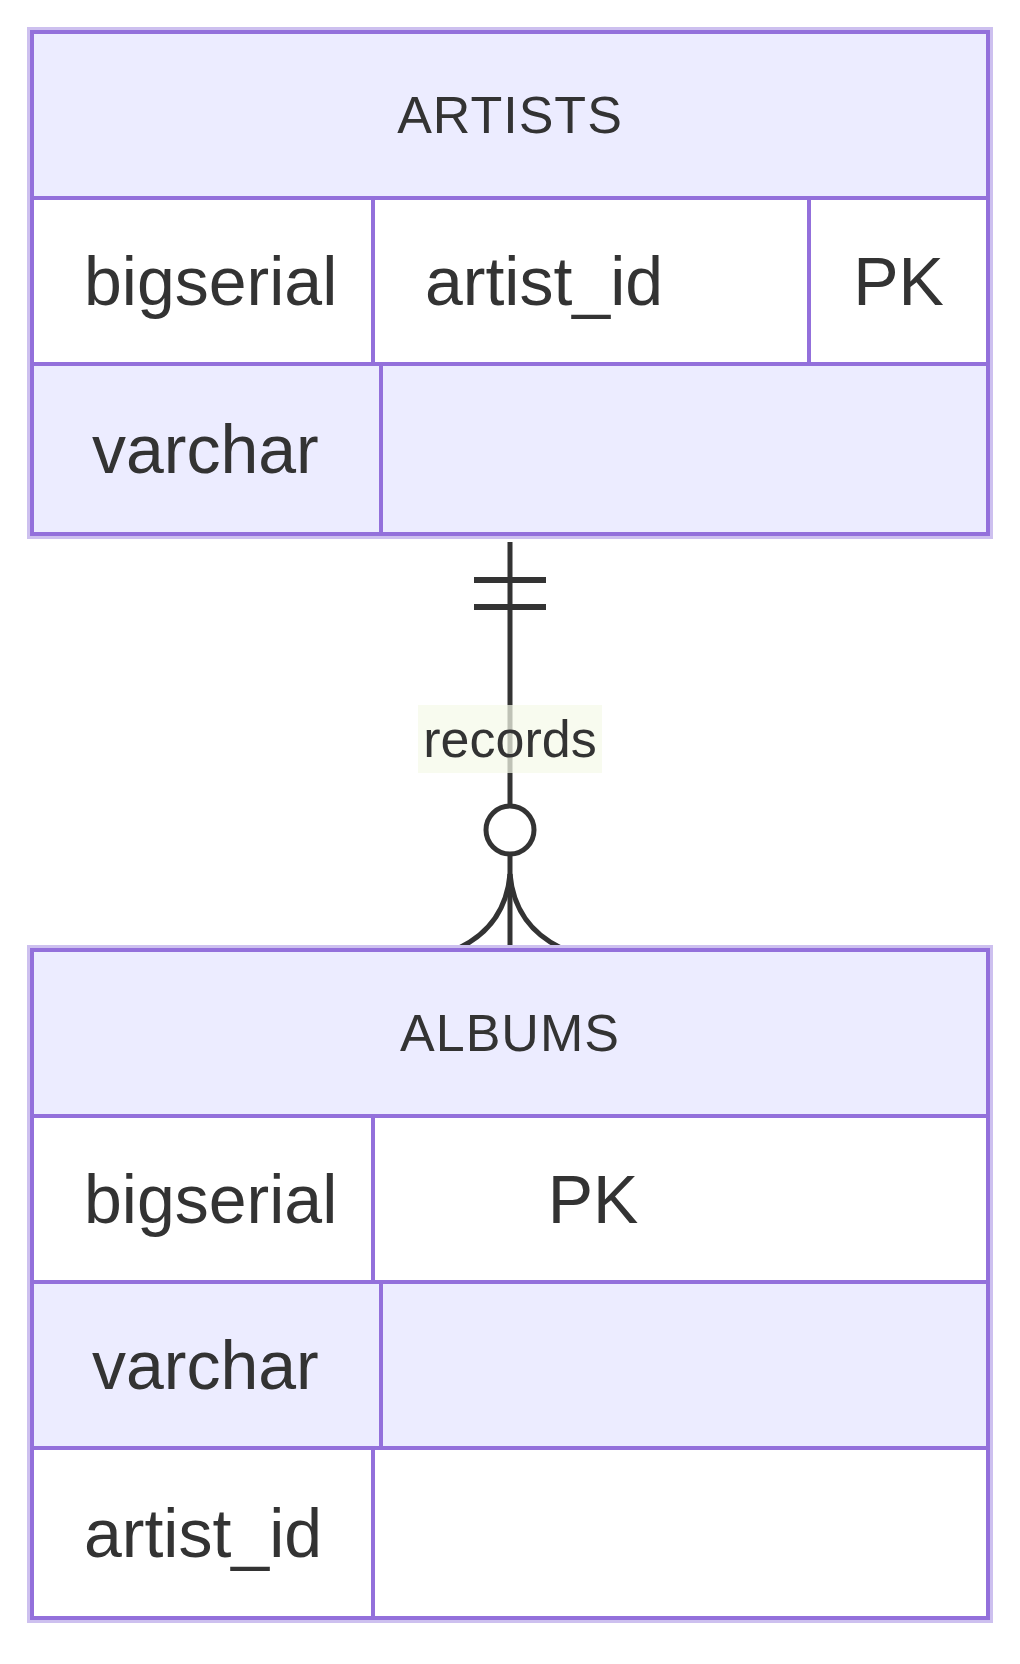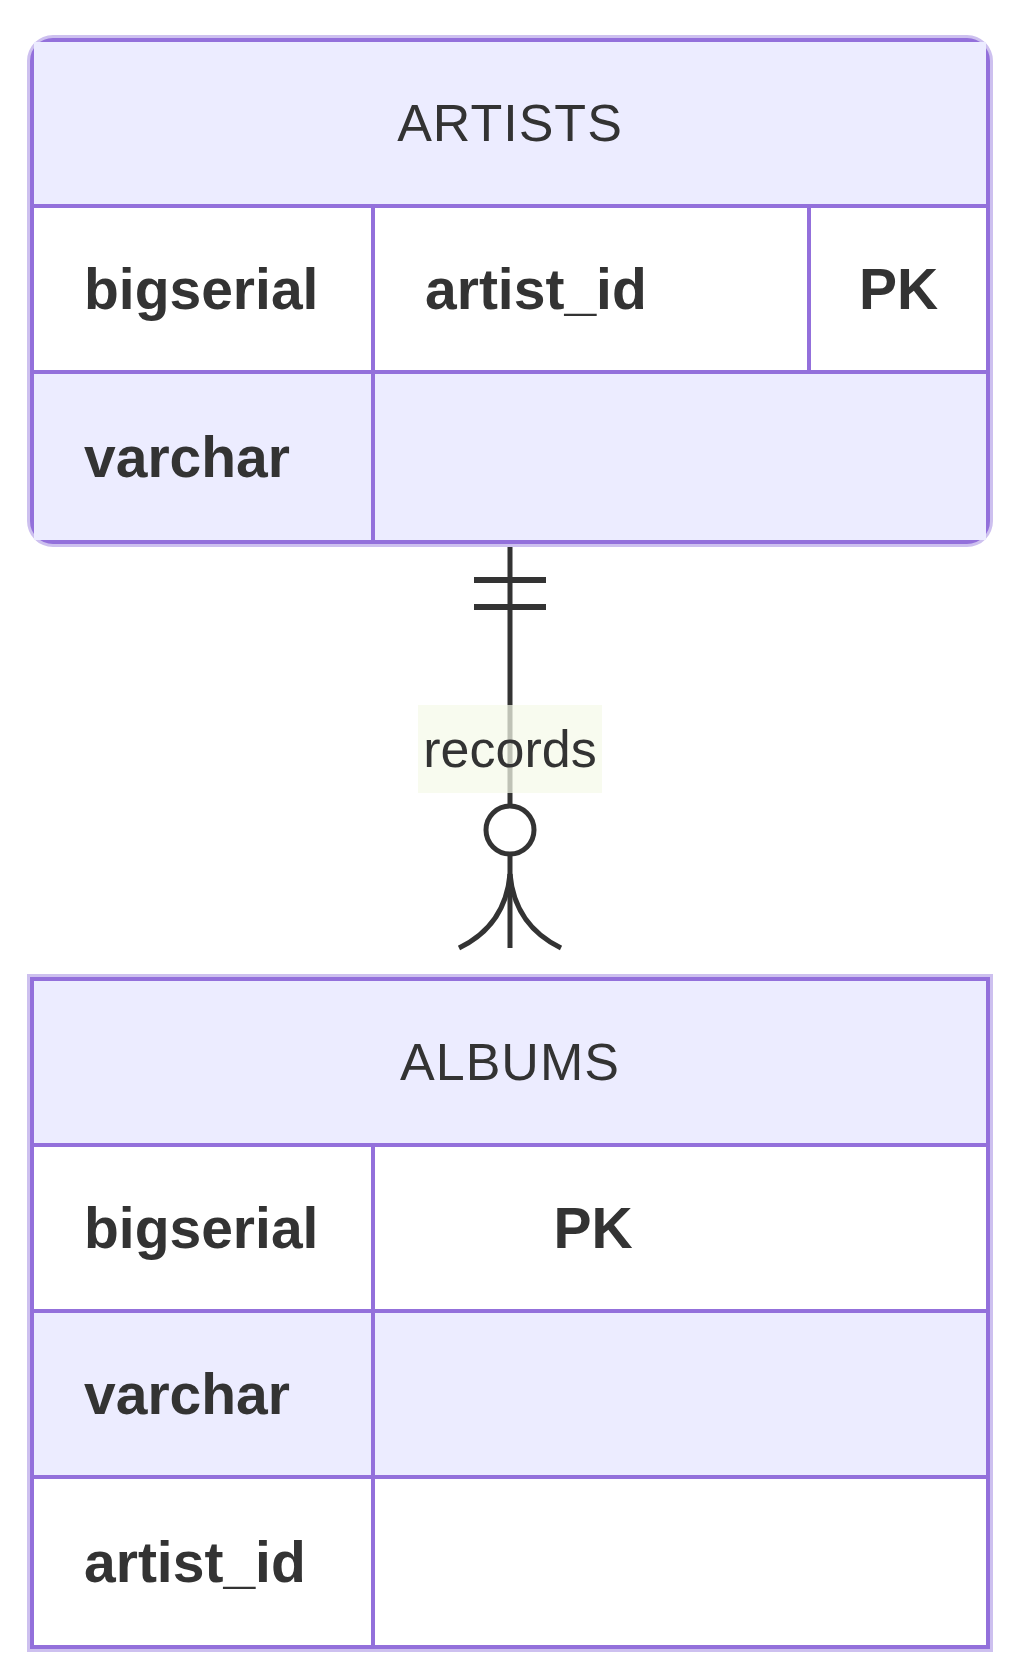"ARTISTS" .entity-artists { border-radius: 23px -> none; top: 38px -> 30px }
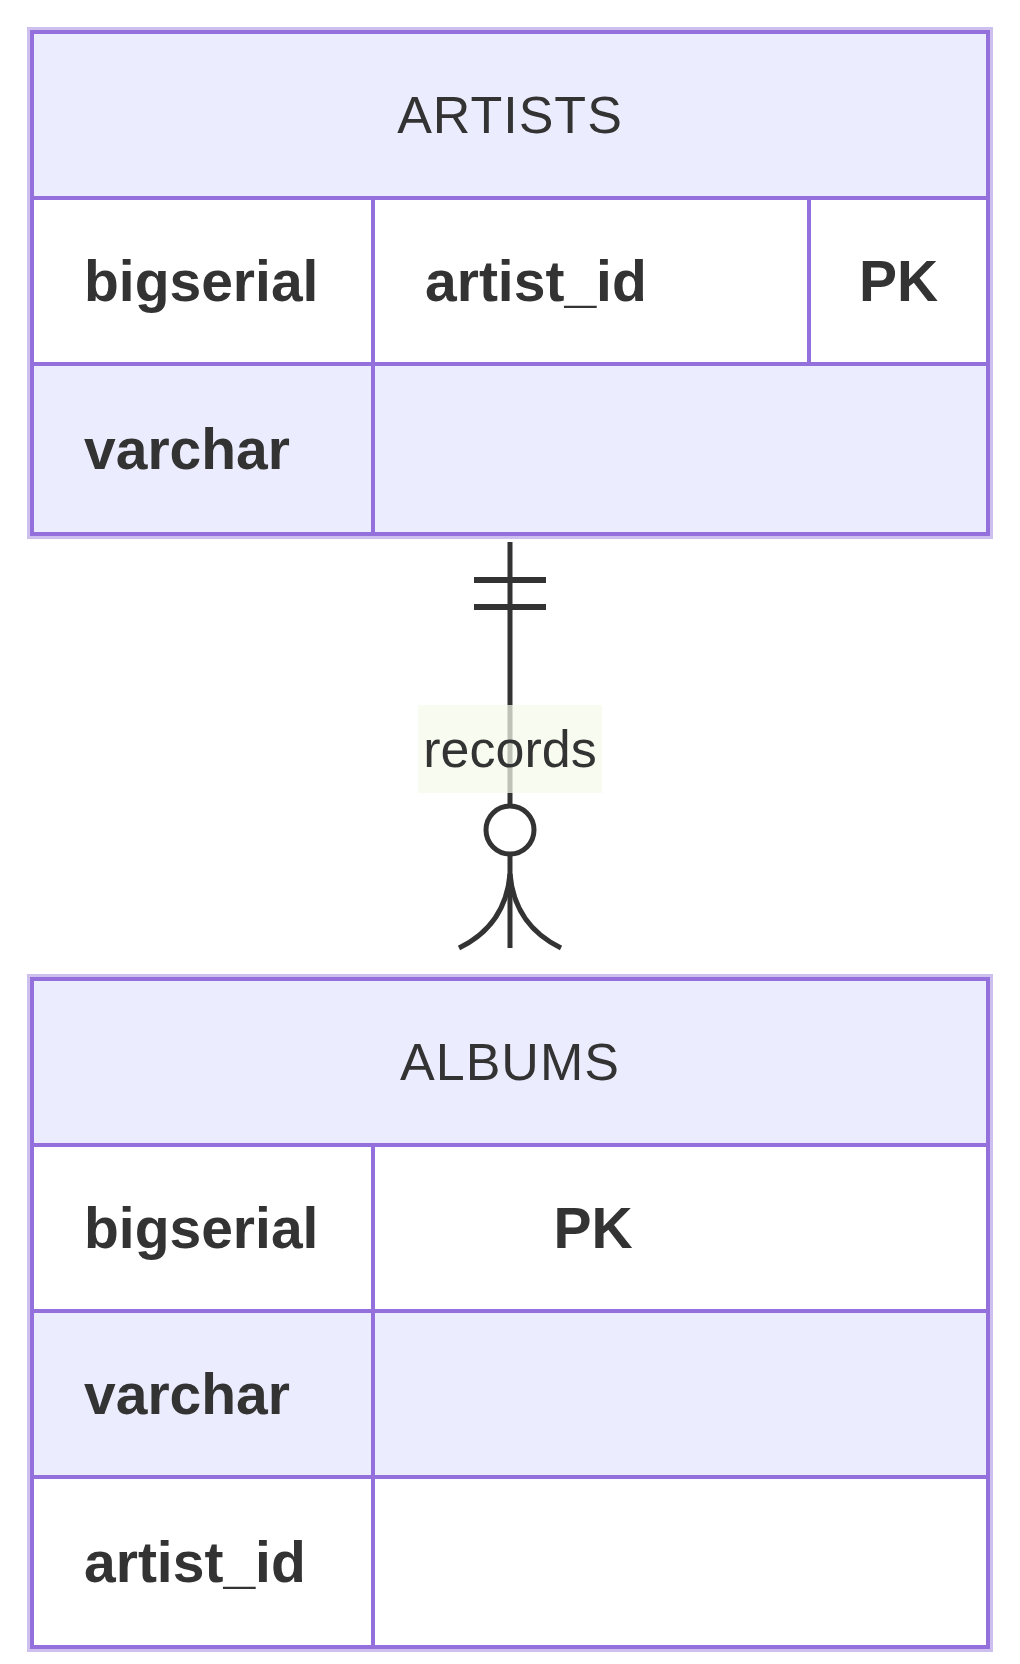"bigserial" .cell { font-size: 57px -> 68px; font-weight: bold -> none }
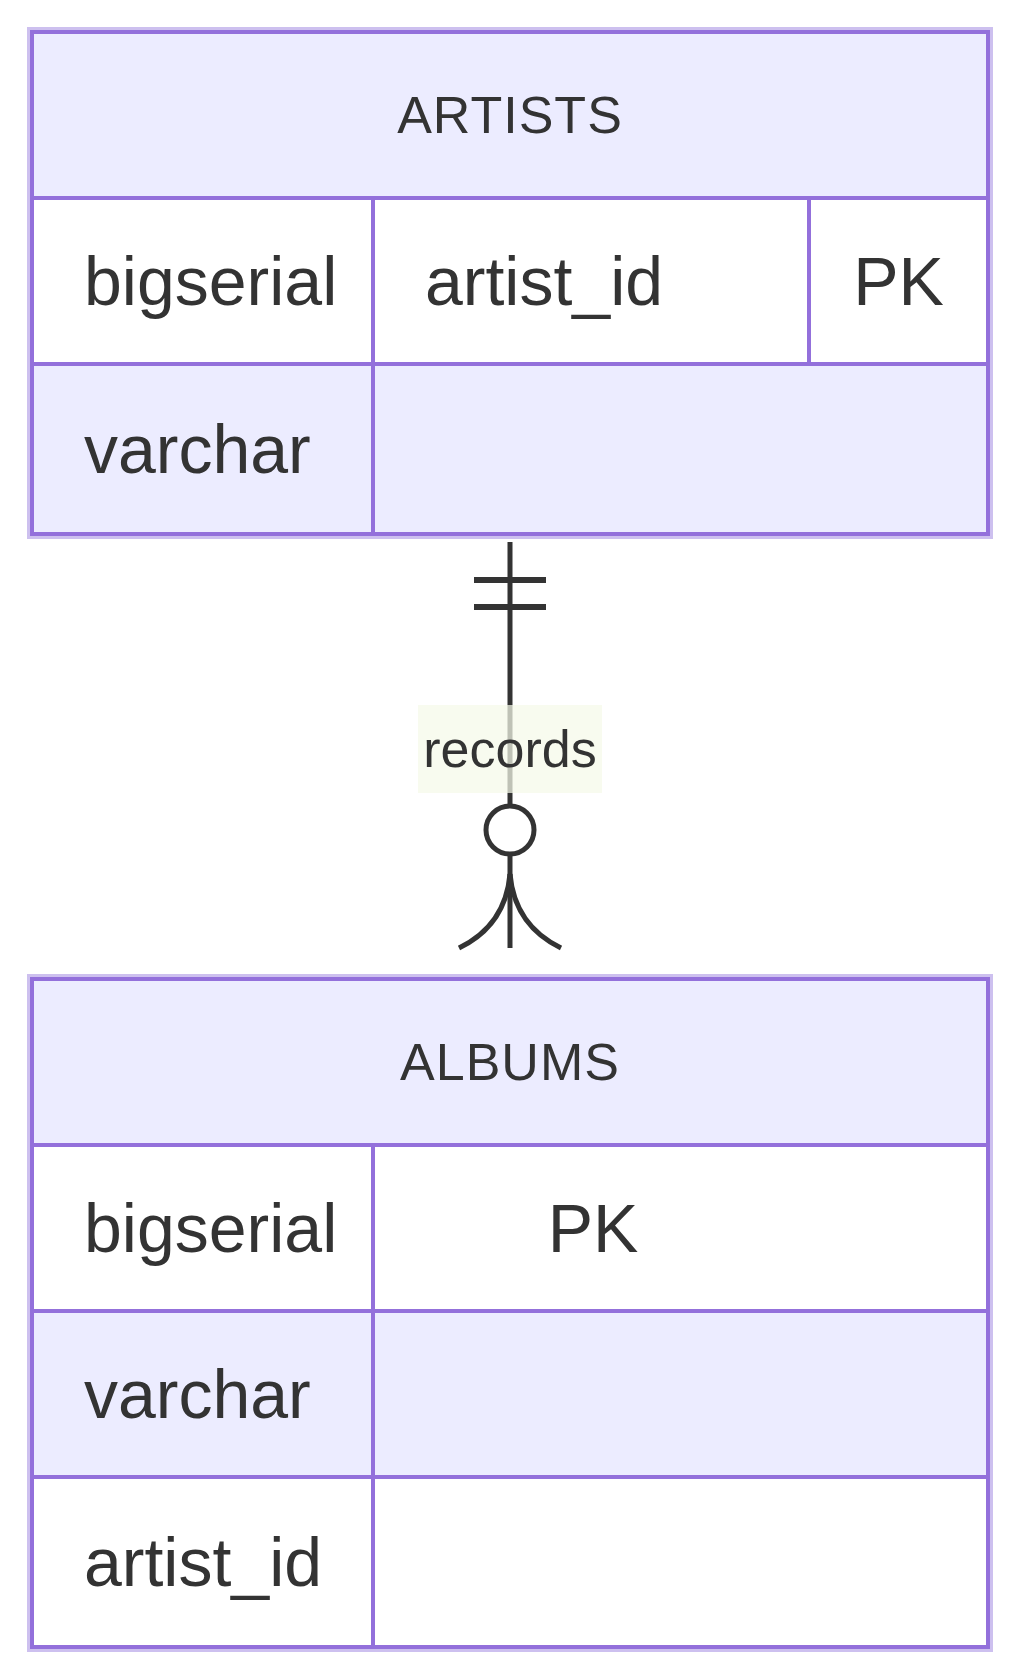"varchar" .erow.lav { padding-left: none -> 8px }
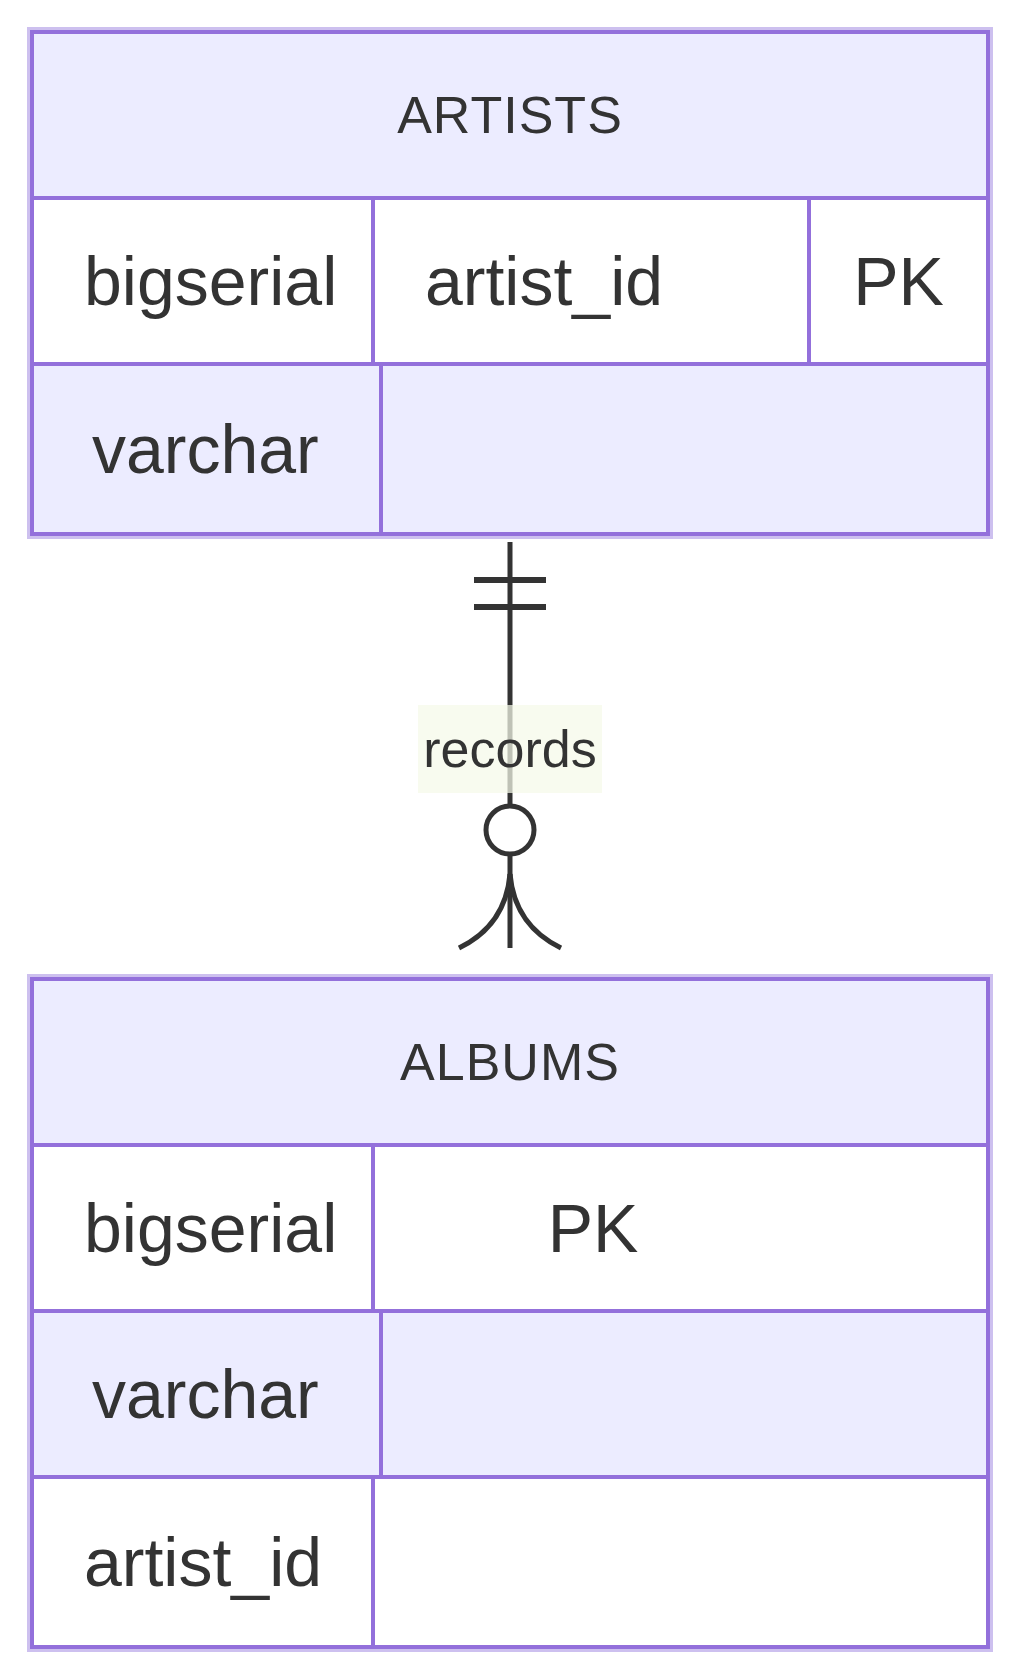"records" .rel-label { height: 88px -> 68px }
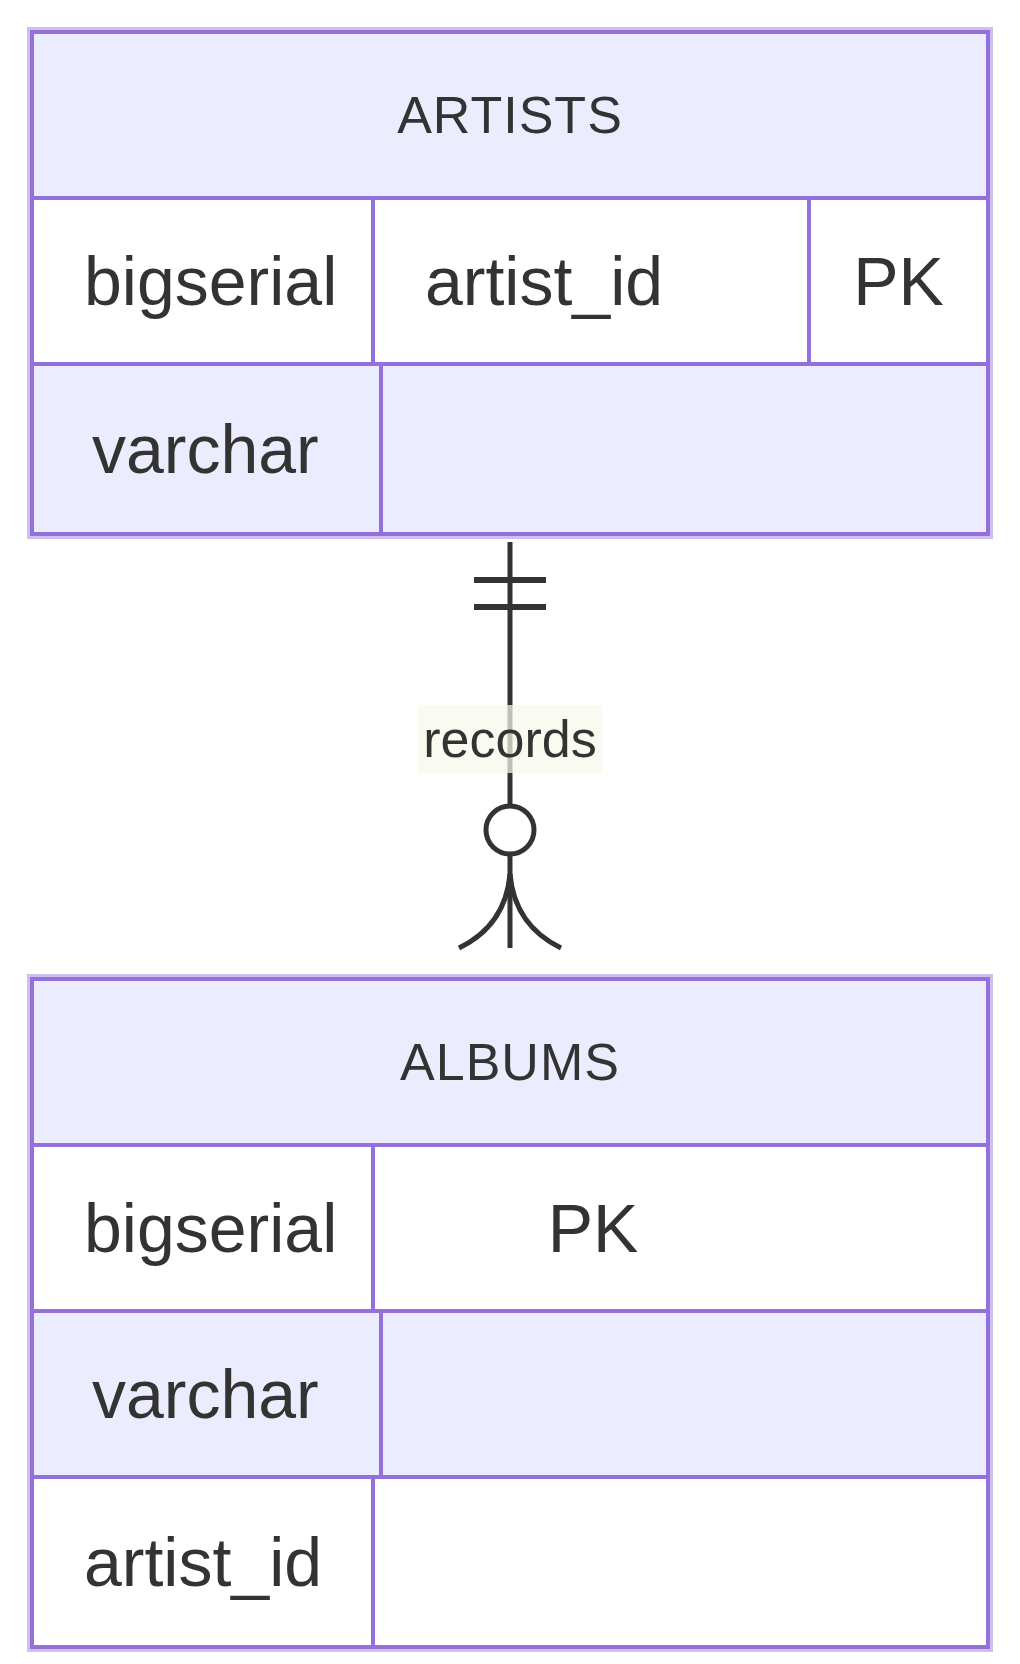"ALBUMS" .entity-albums { margin-top: 29px -> none }
